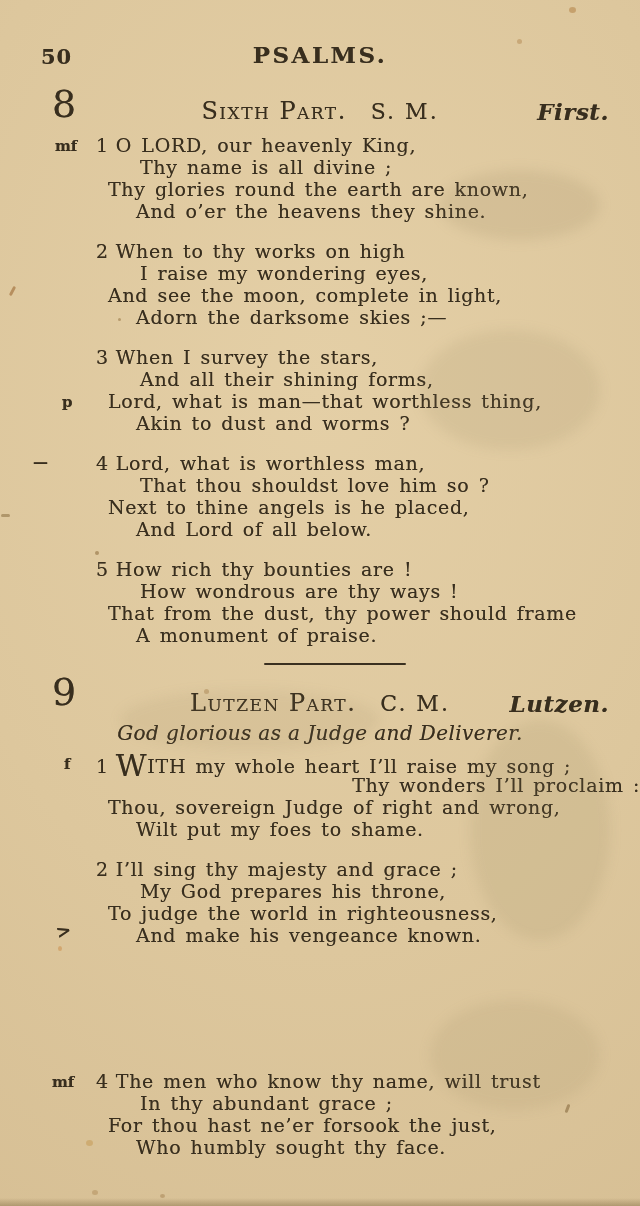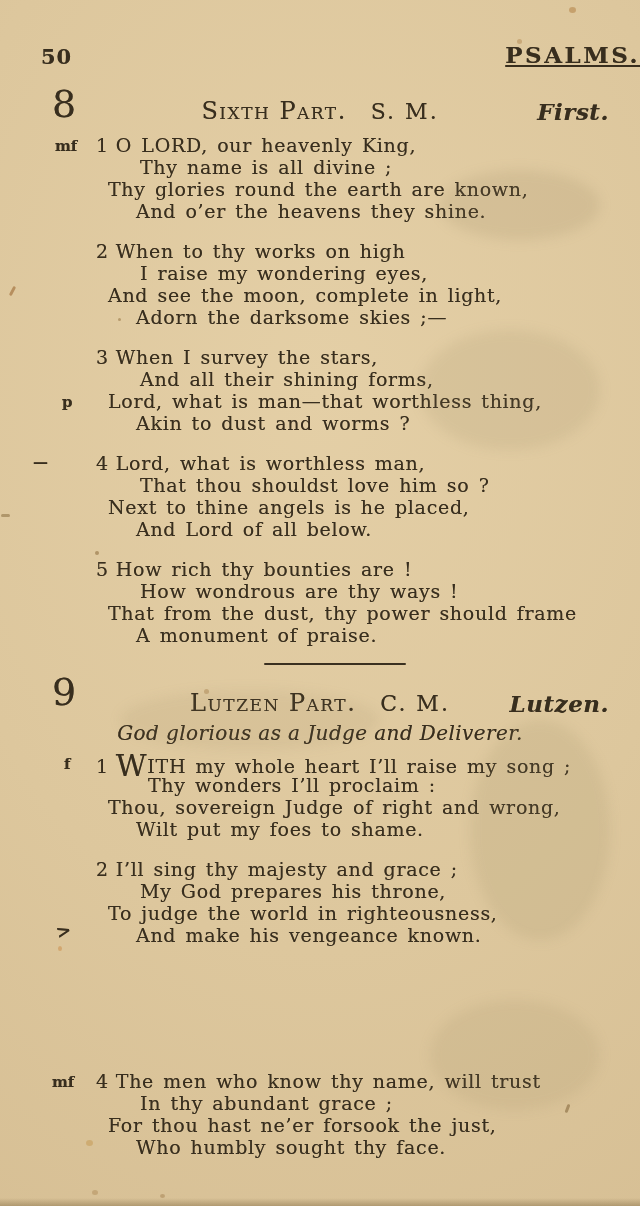"PSALMS." .runhead-title { text-align: right -> center; text-decoration: underline -> none }
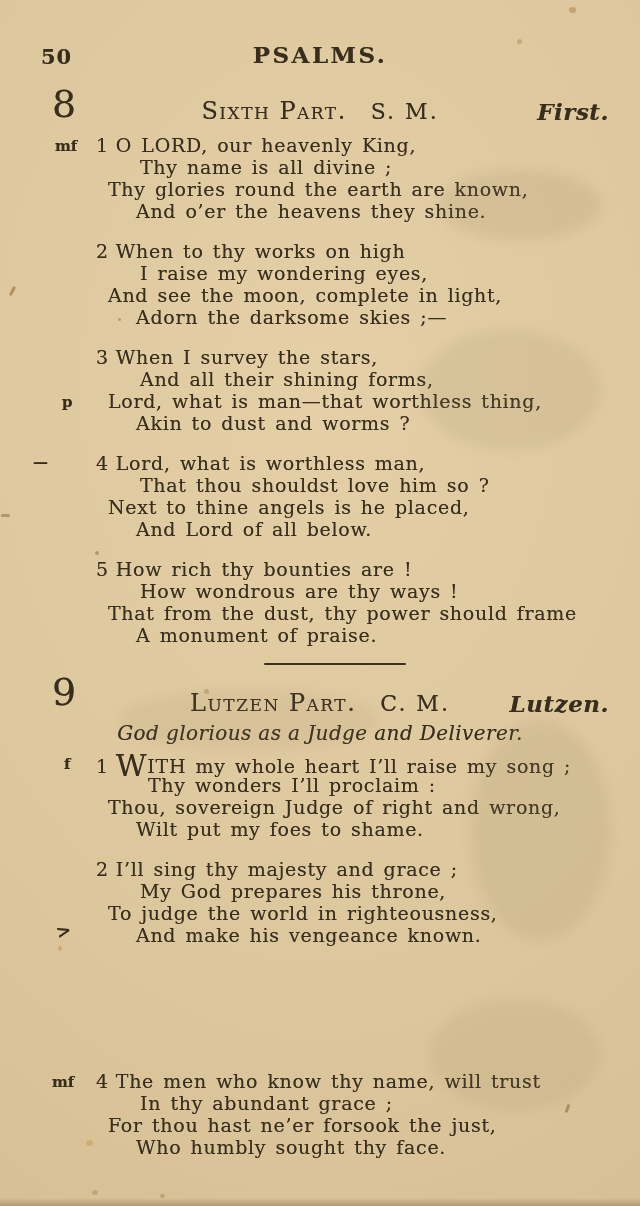"Thy wonders I’ll proclaim :" .i2w { margin-left: 52px -> none; text-align: none -> right }
